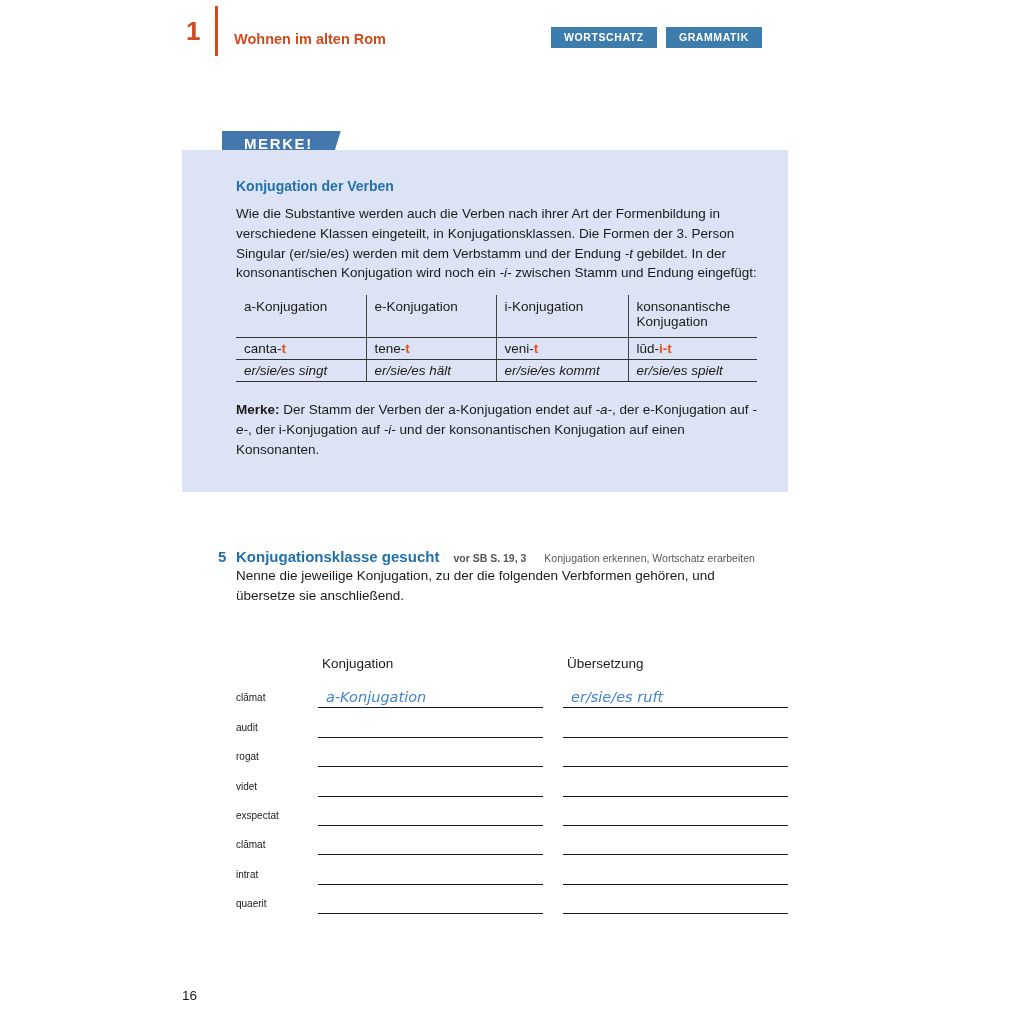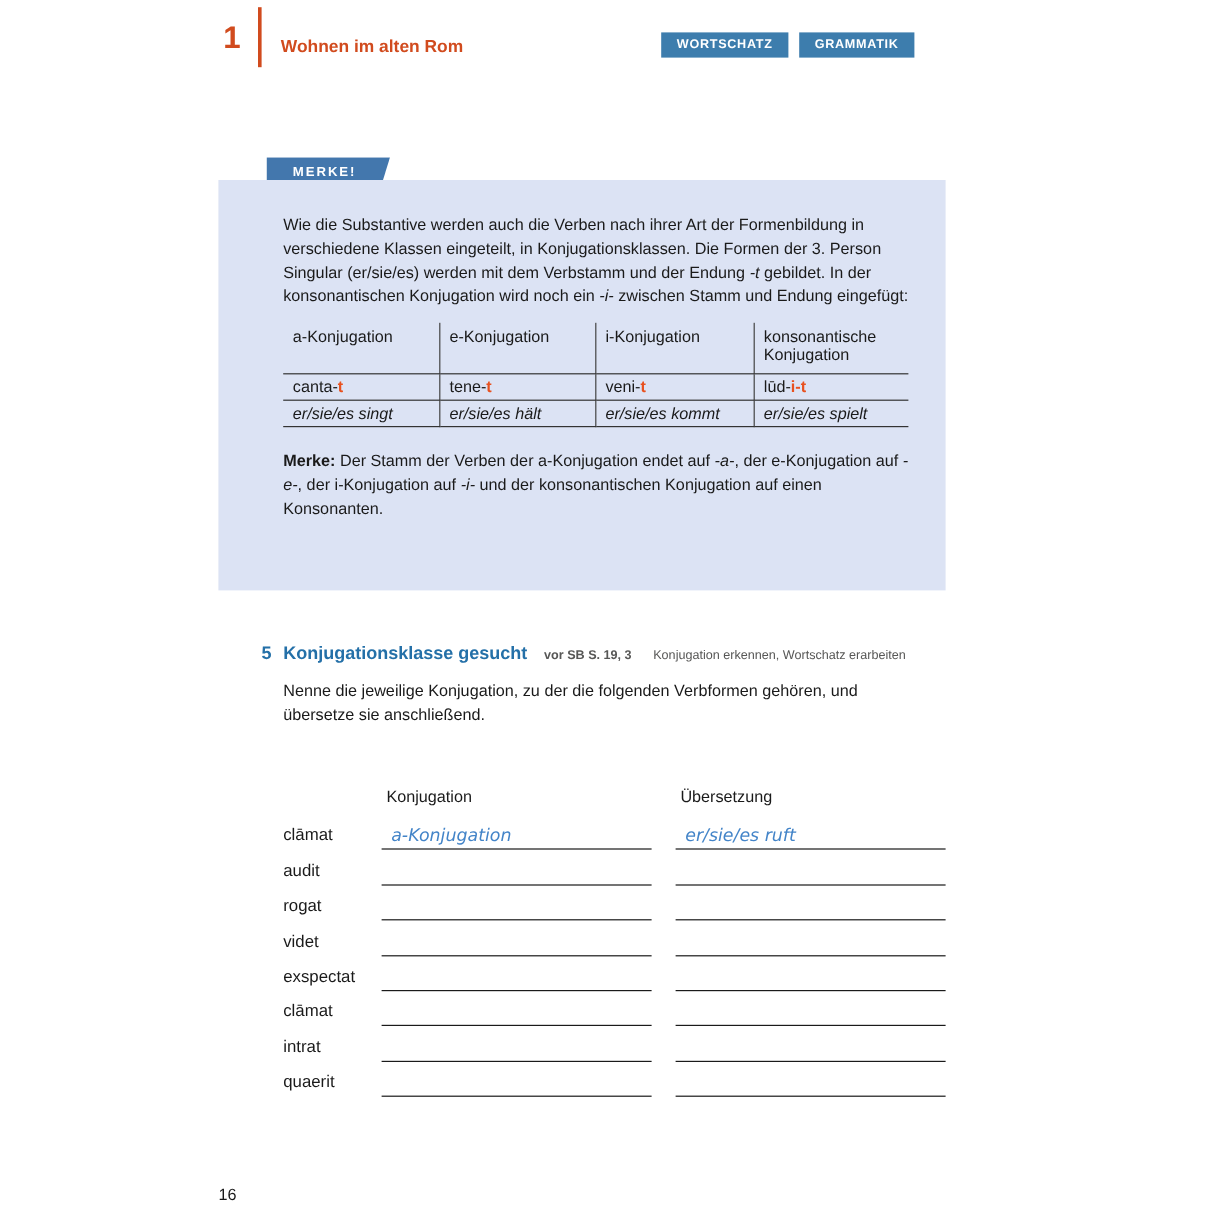"MERKE!" .merke-tab { font-size: 11px -> 15px }
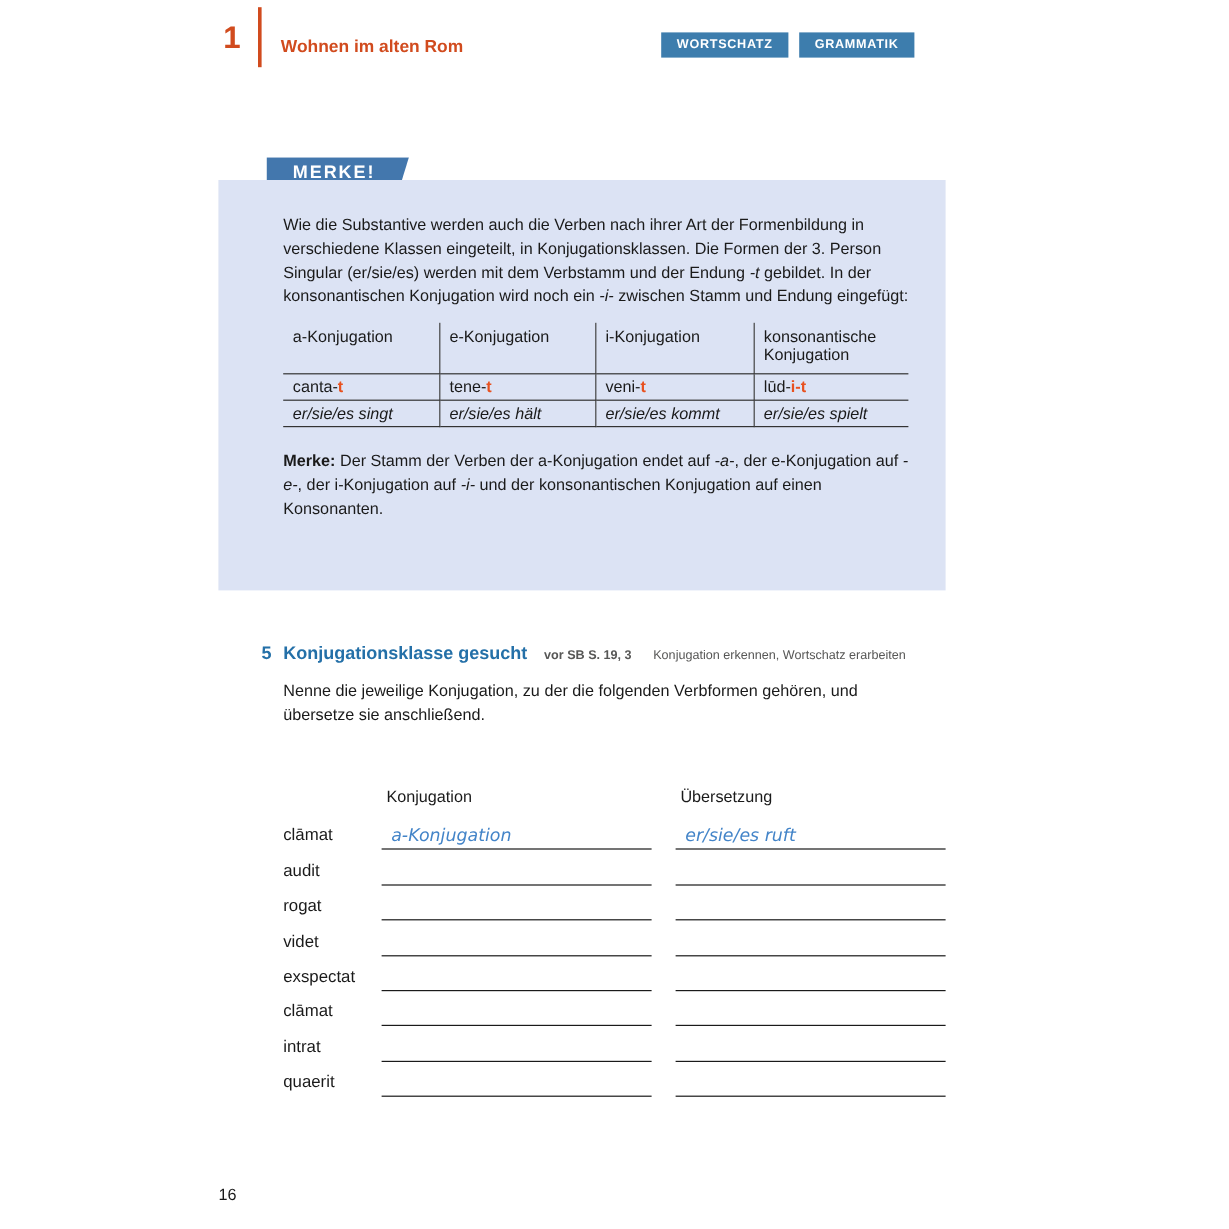"Konjugation der Verben" h3.merke-heading { html: none -> <h3>Konjugation der Verben</h3> }
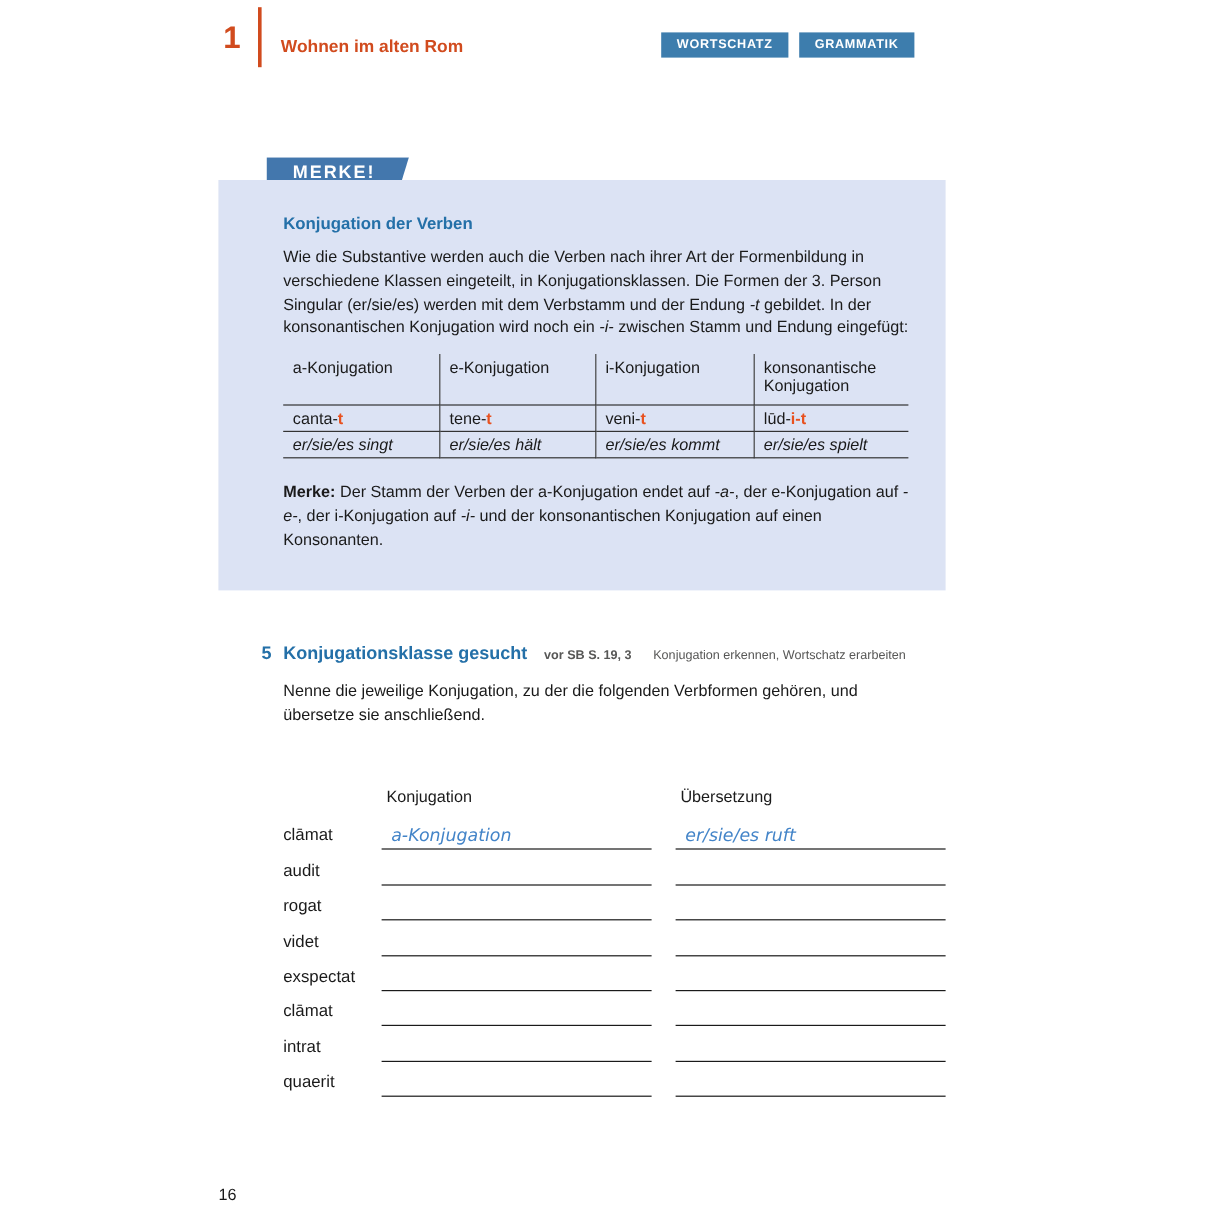"Konjugationsklasse gesucht" .ex-title { margin-top: none -> 12px }
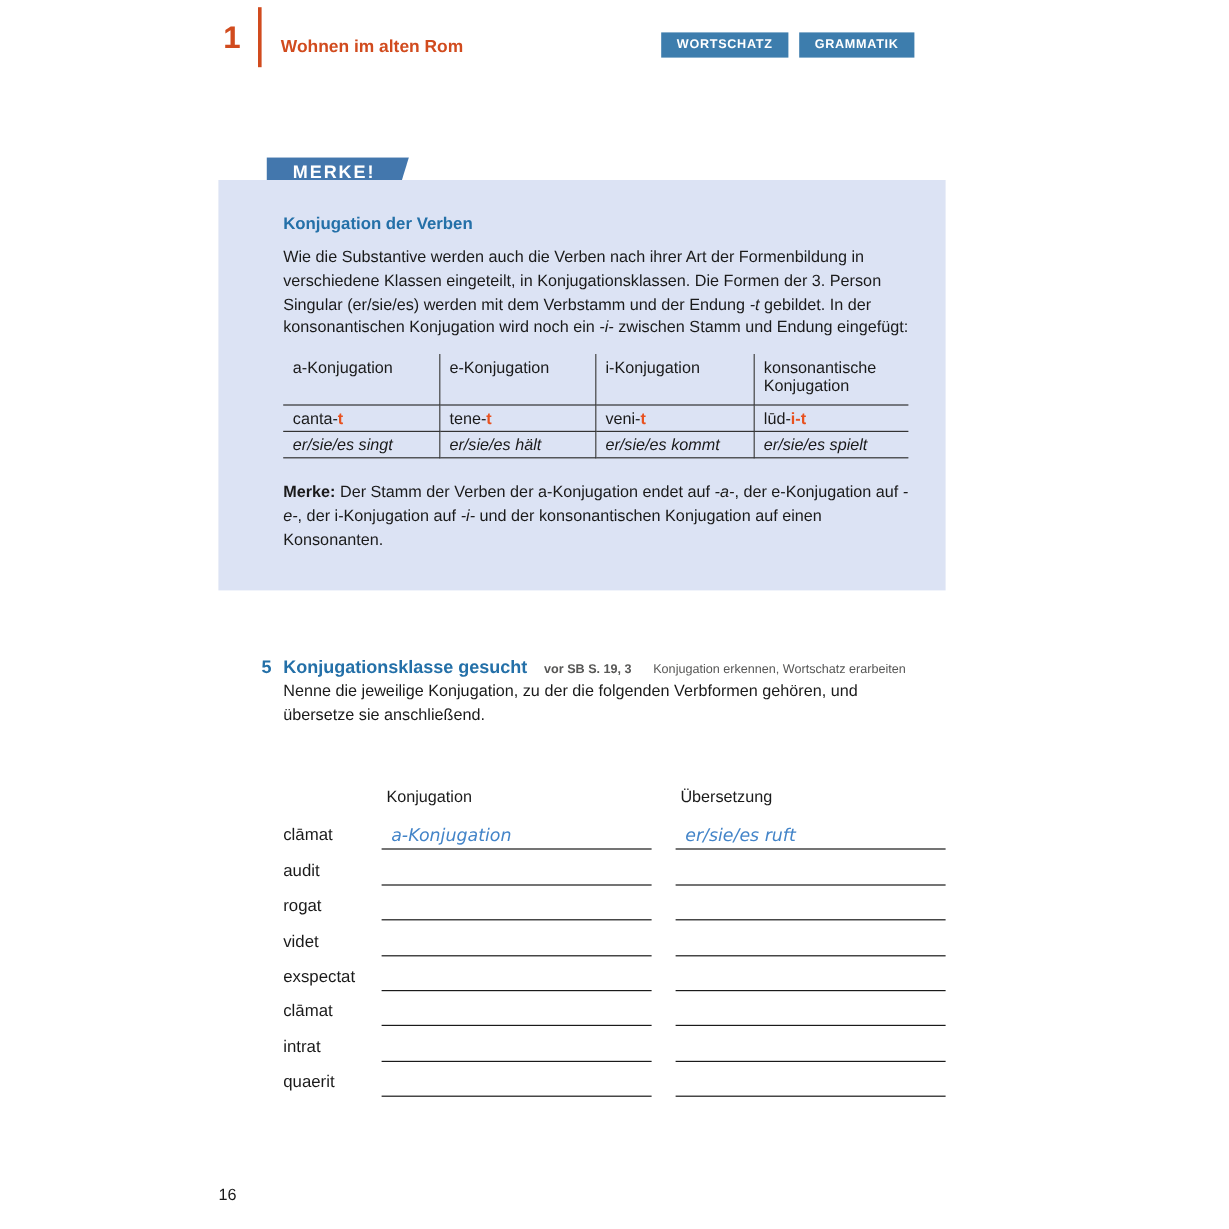"clāmat" .verb { font-size: 14px -> 10px }
